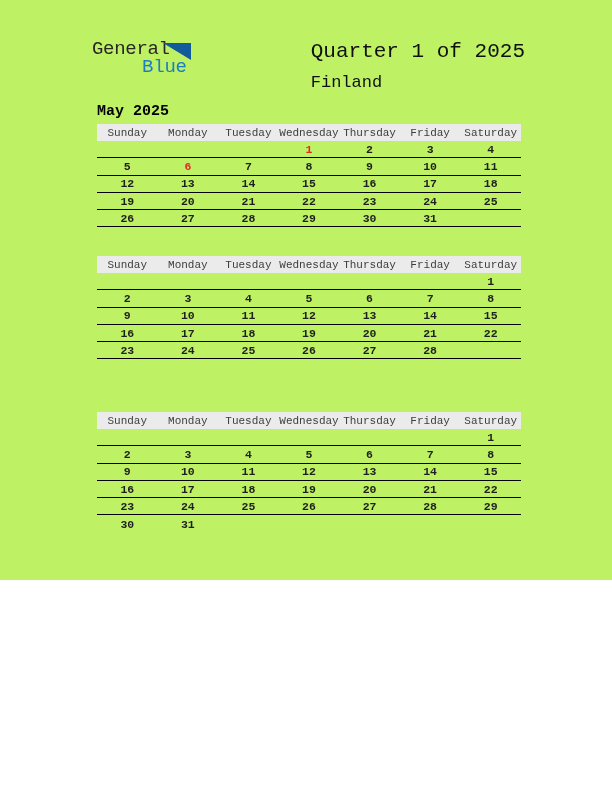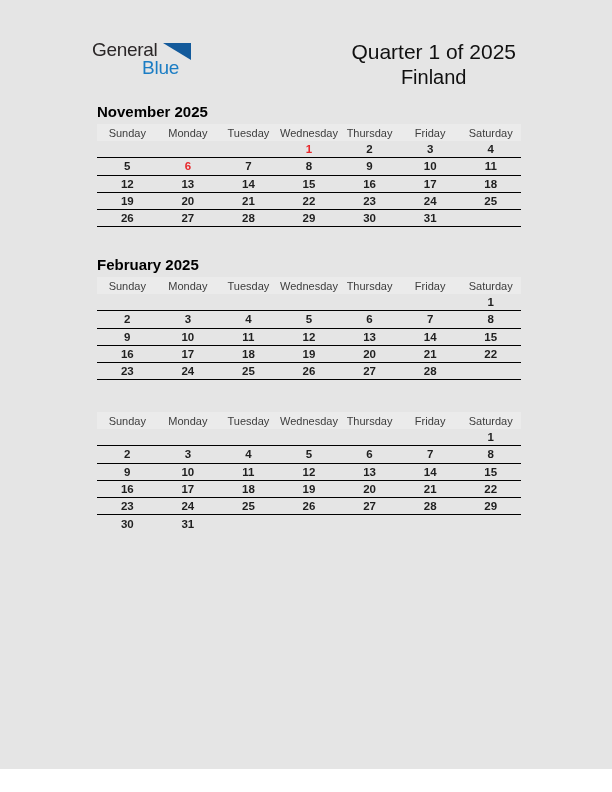"General" .page { background: #e5e5e5 -> #bef264; font-family: Liberation Sans, sans-serif -> Liberation Mono, monospace; height: 769px -> 580px }
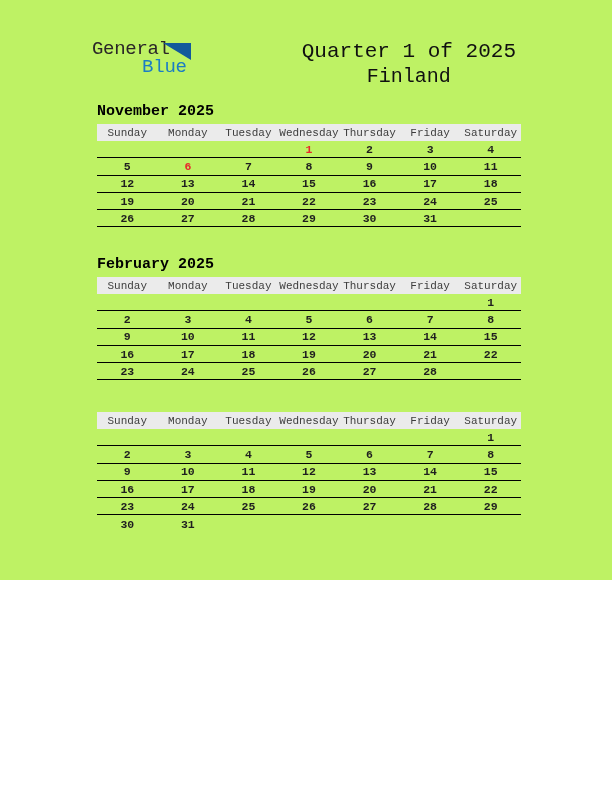"Quarter 1 of 2025" .header-block { right: 96px -> 87px; text-align: center -> left }
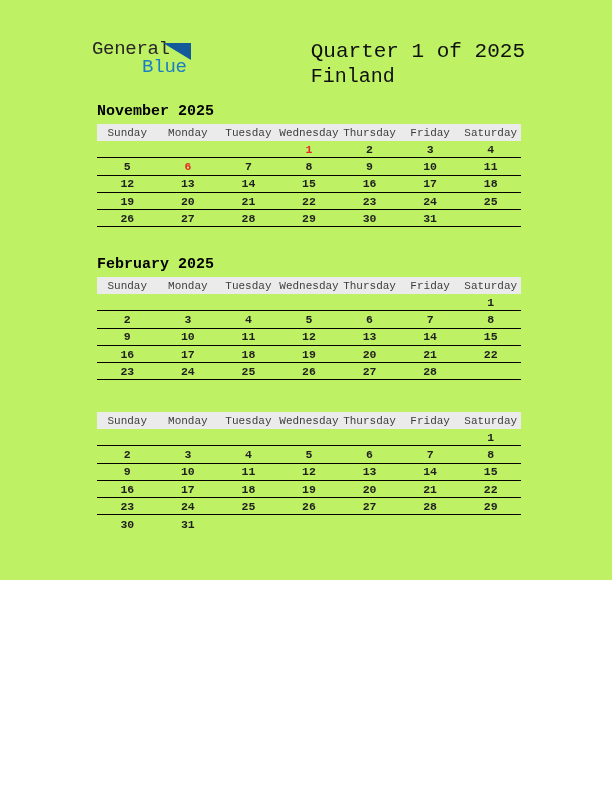"Finland" .country { font-size: 20px -> 17px; margin-top: 4px -> 10px }
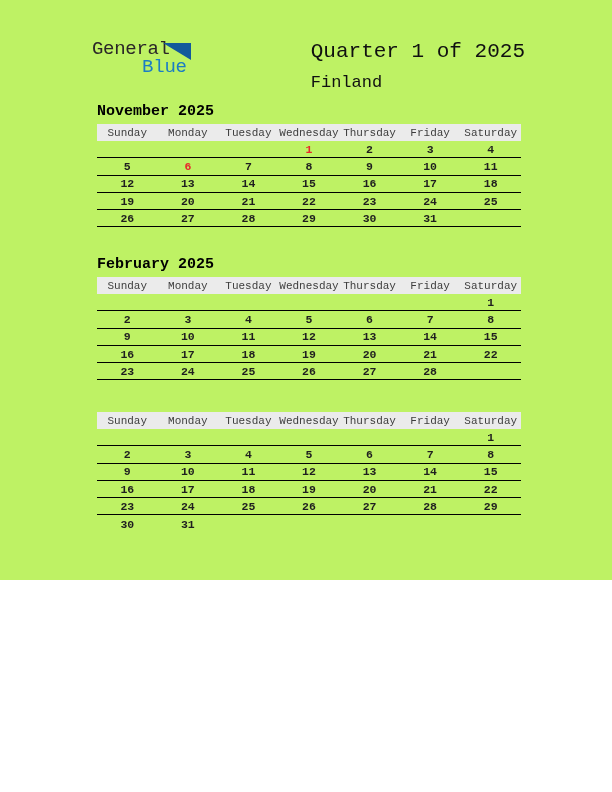"November 2025" div.month-title { text: November -> May }
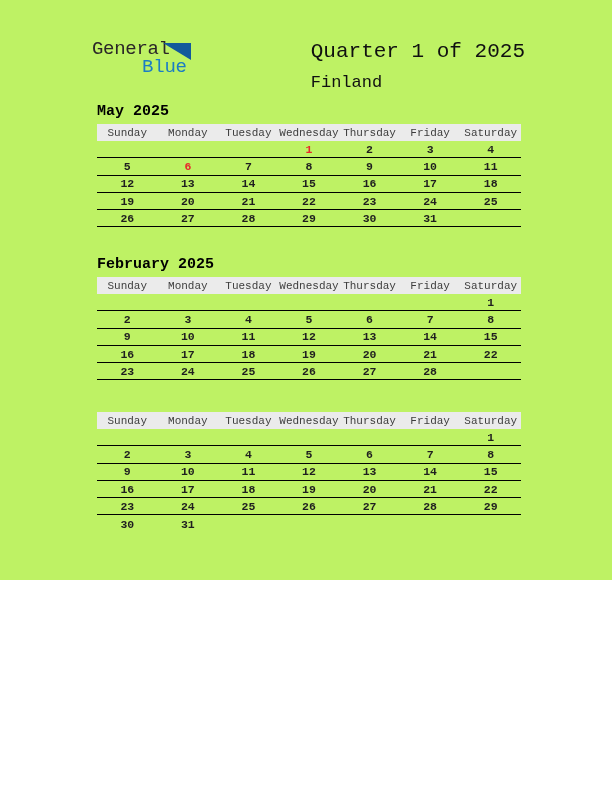"February 2025" div.month-title { html: <div>February 2025</div> -> none }
